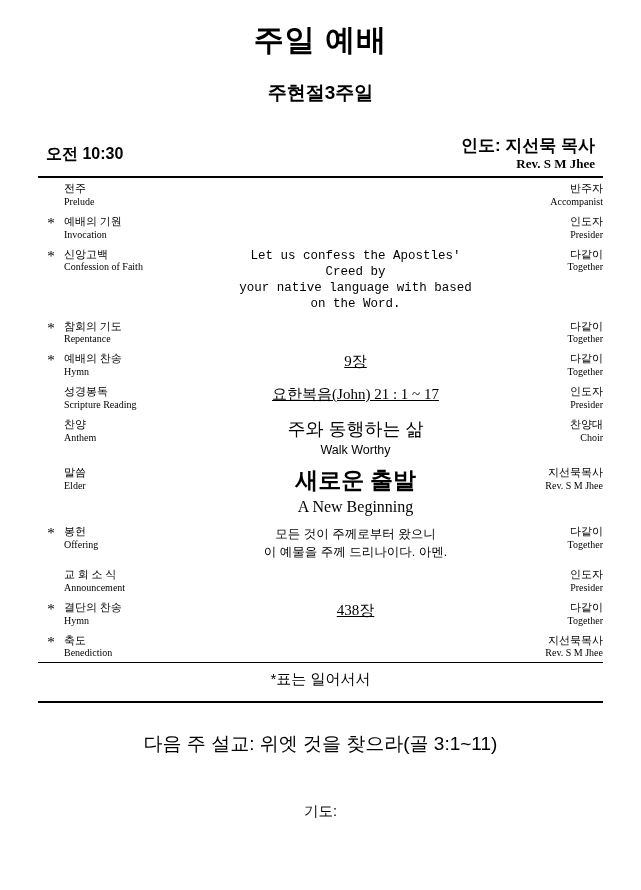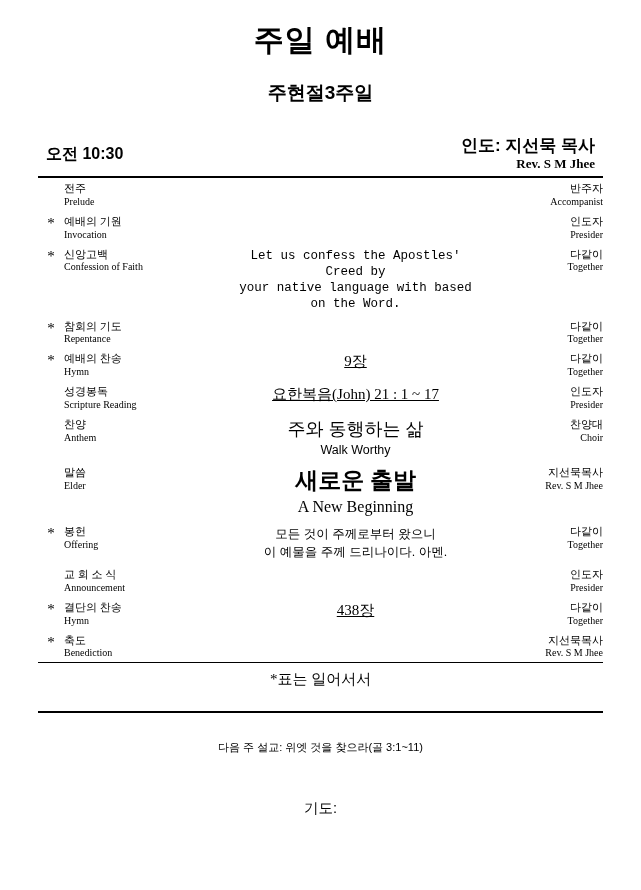"*표는 일어서서" .footnote { font-family: Liberation Serif, serif -> Liberation Sans, sans-serif; padding-bottom: 22px -> 12px }
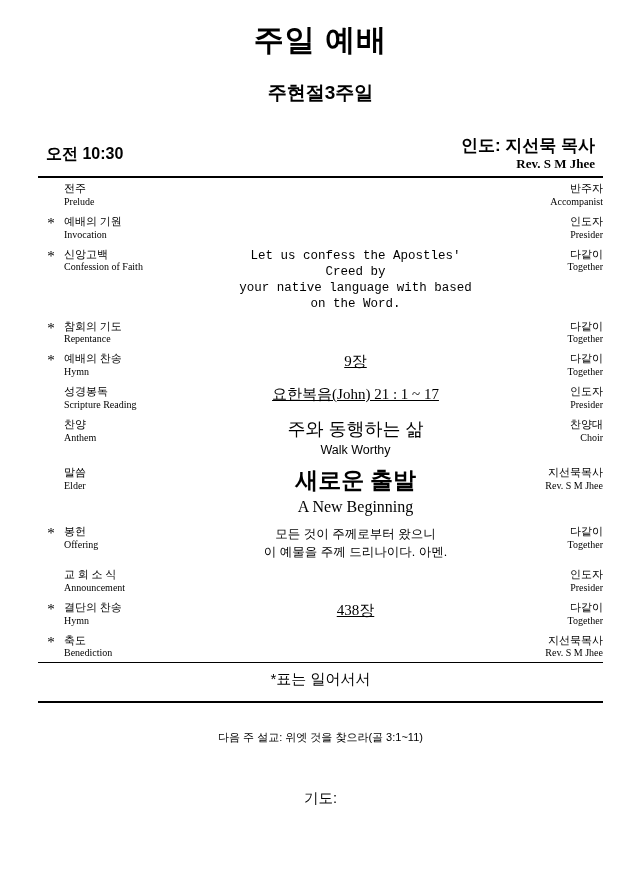"다음 주 설교: 위엣 것을" .bottom-notes .line1 { font-size: 11px -> 19px }
